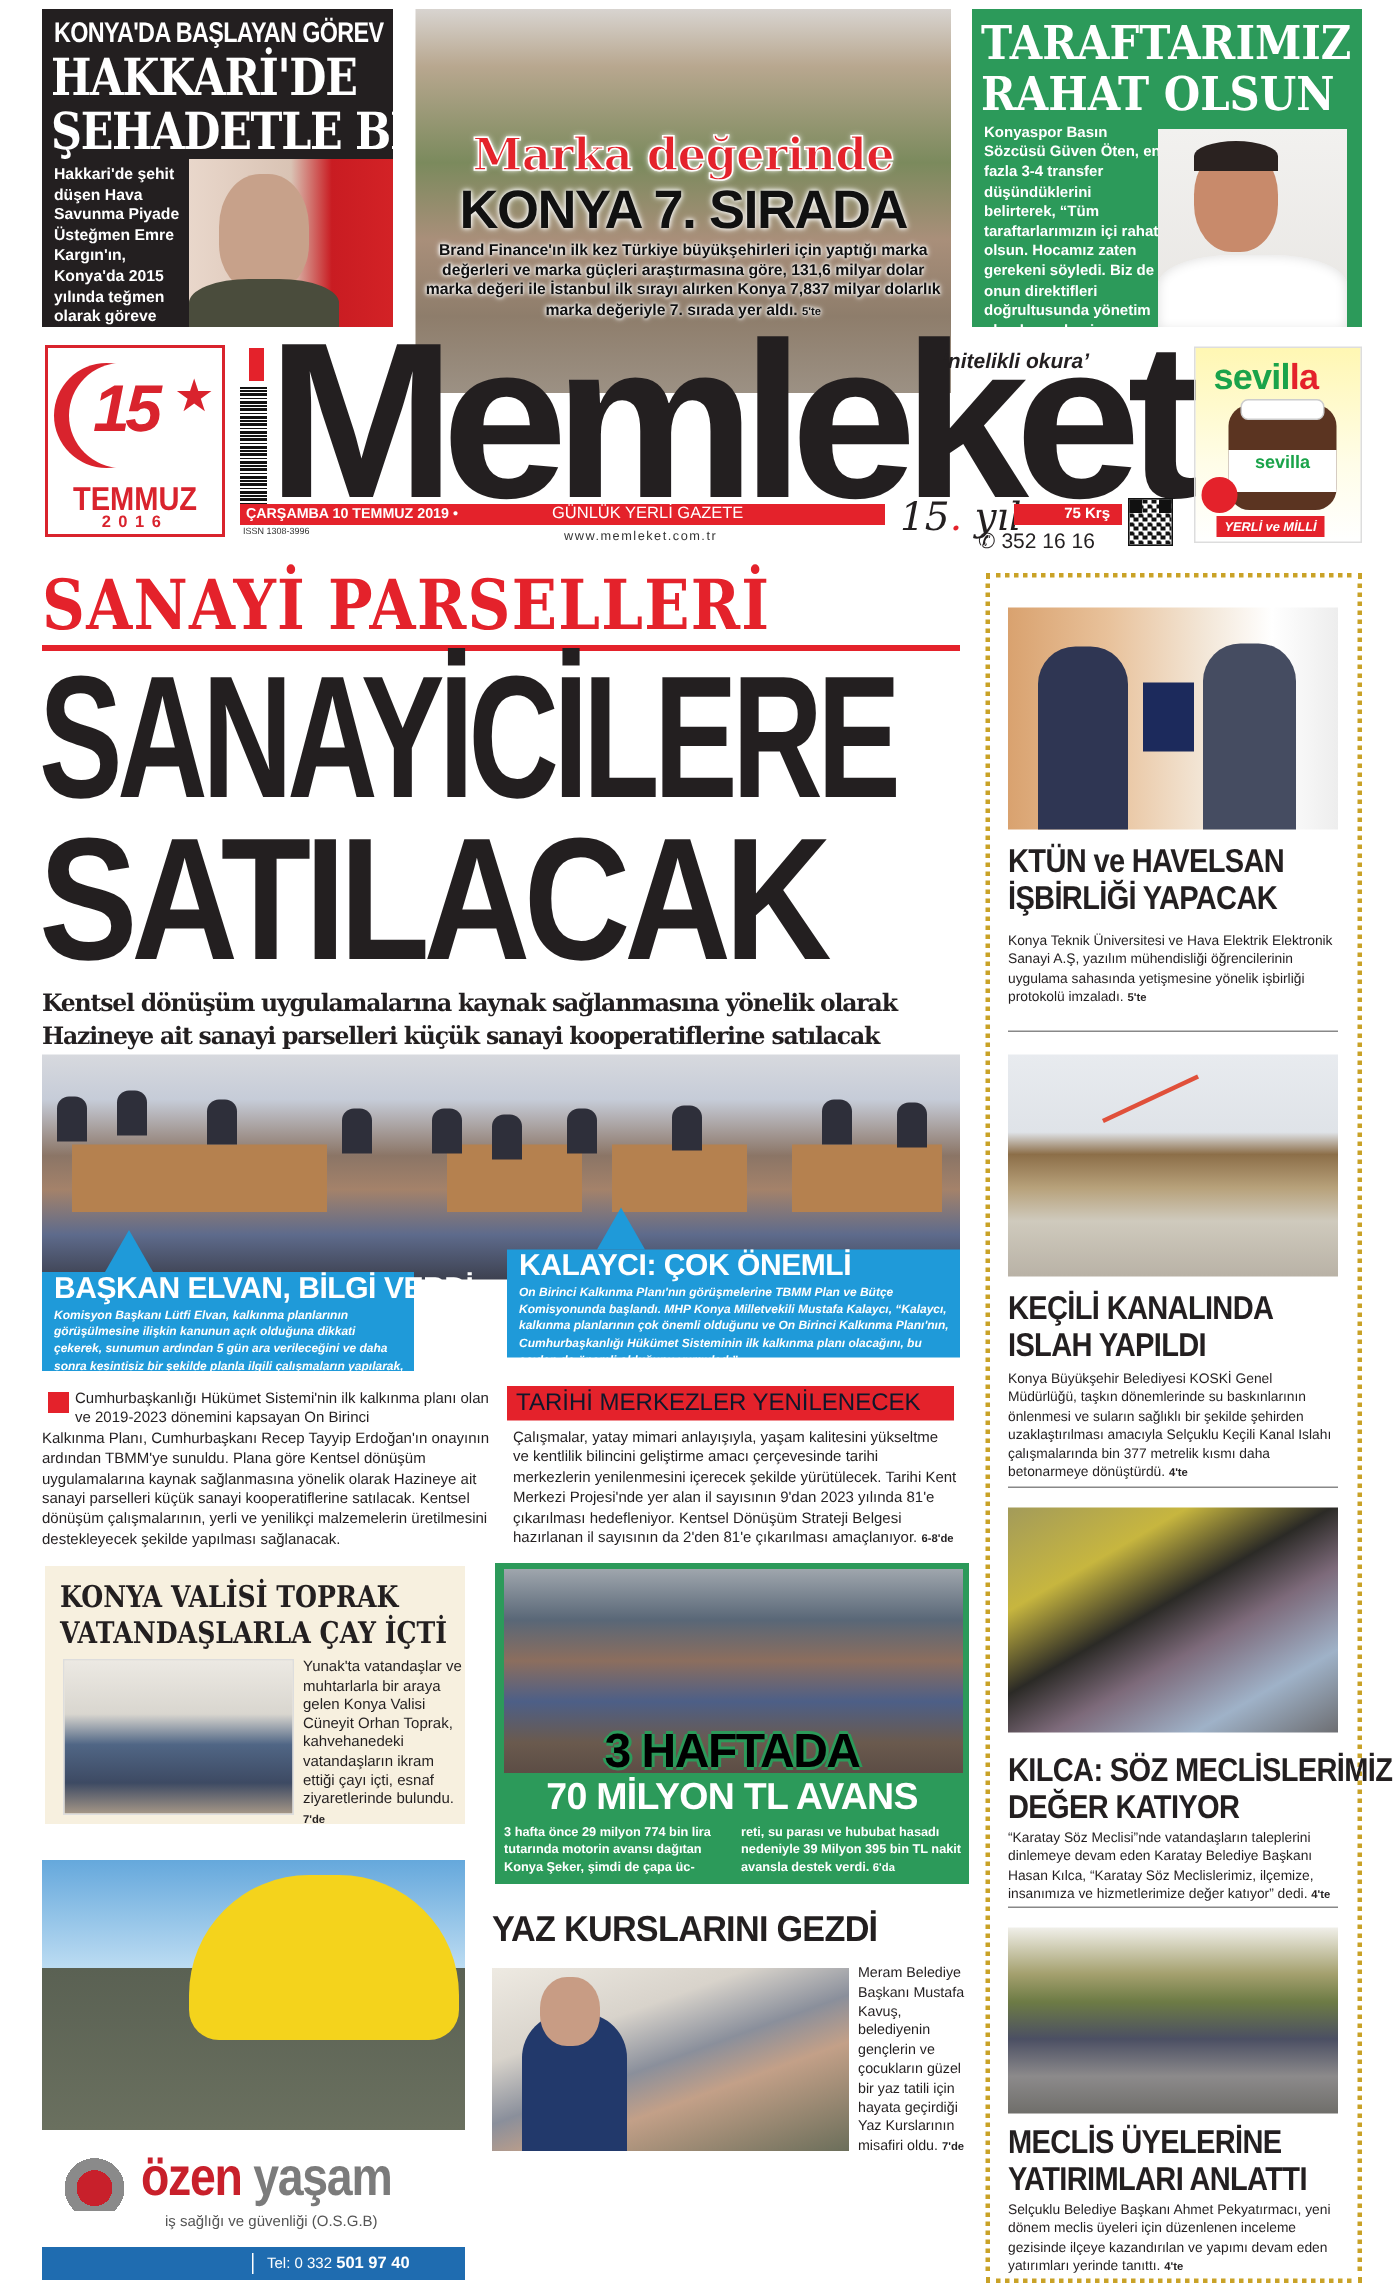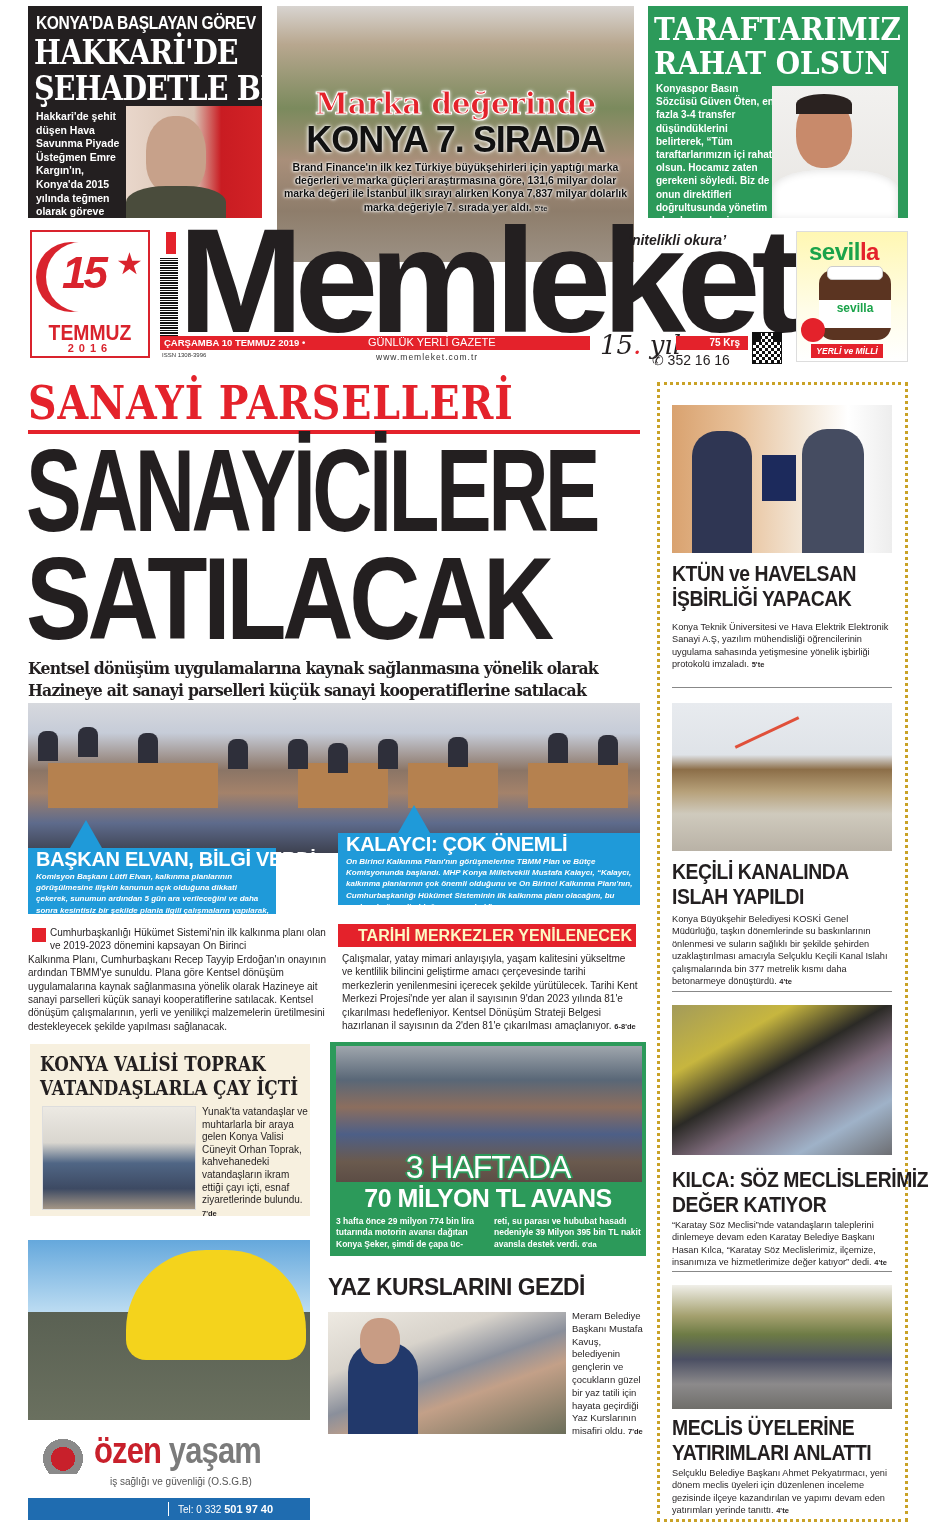"TARİHİ MERKEZLER YENİLENECEK" #tarihi-bar { color: #fef9c3 -> #0f172a; font-weight: bold -> normal; padding-left: 20px -> 6px }
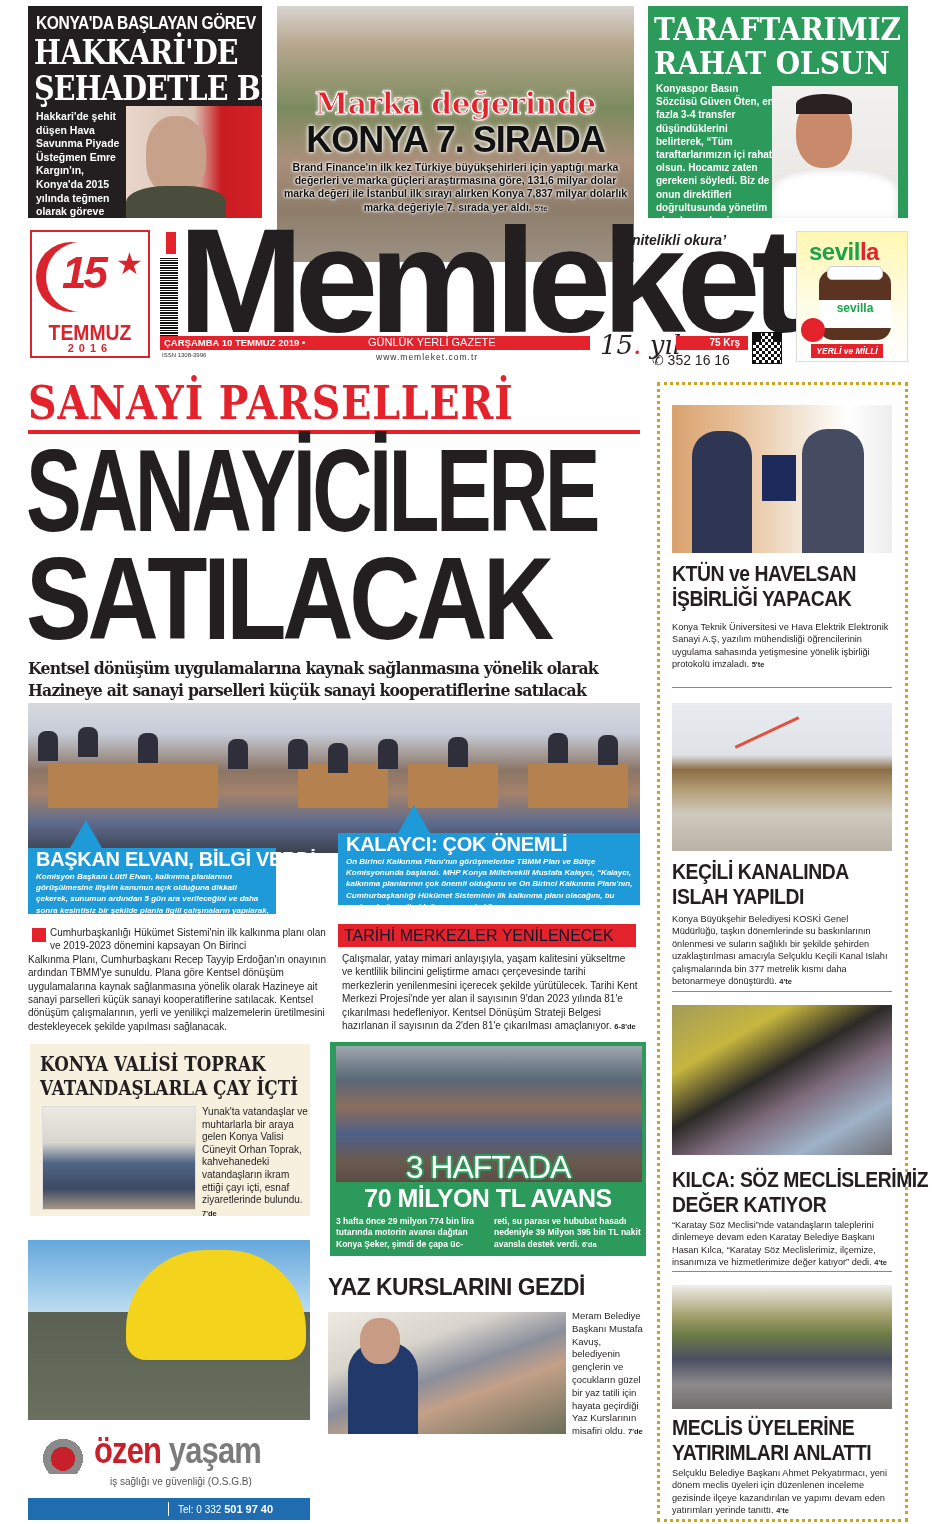"3 HAFTADA" #green-box .h1 { color: #ffffff -> #000000; font-weight: normal -> bold }
